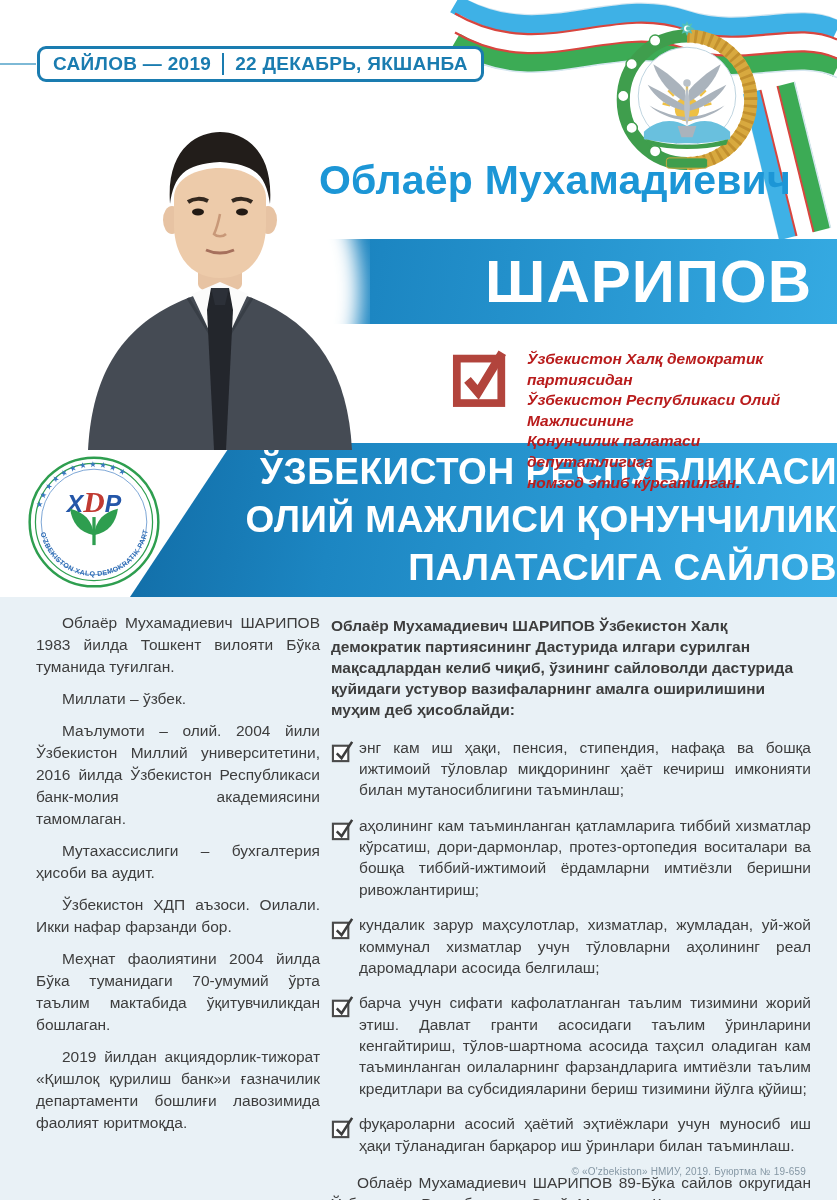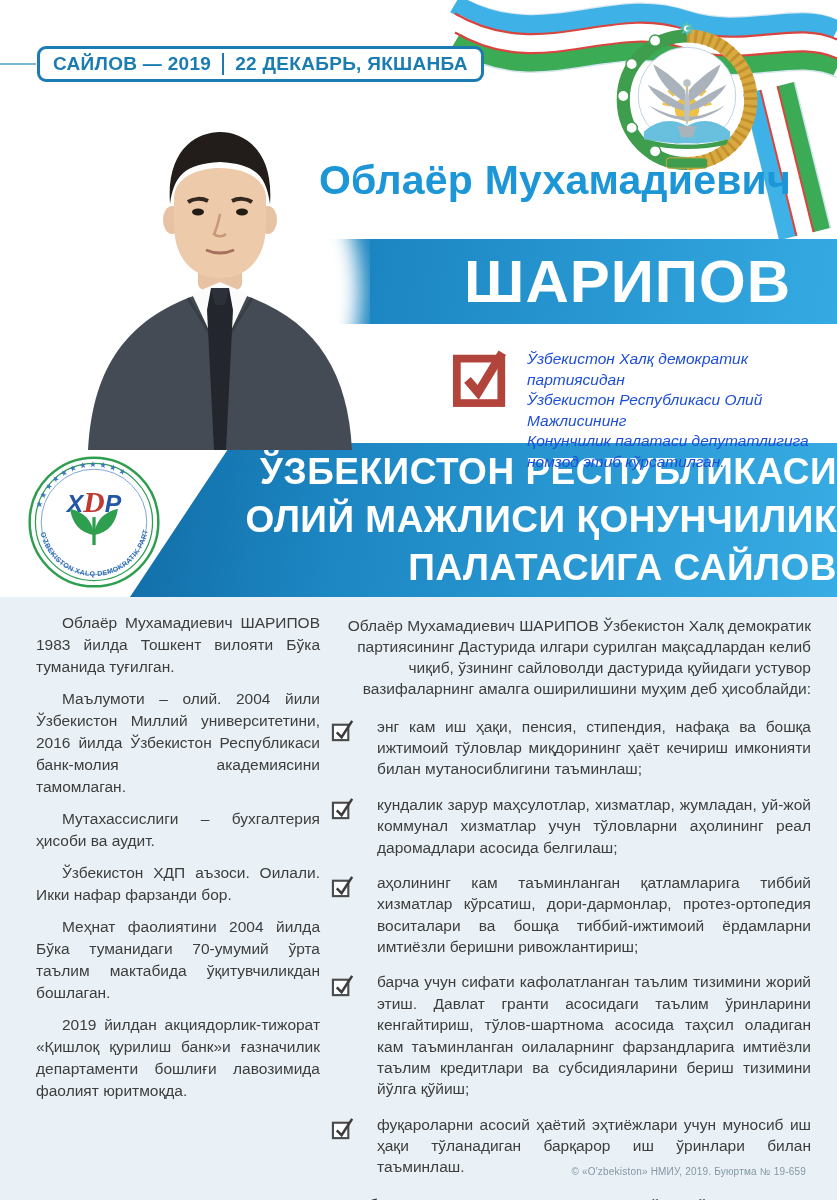"ШАРИПОВ" .band1 { padding-right: 46px -> 25px }
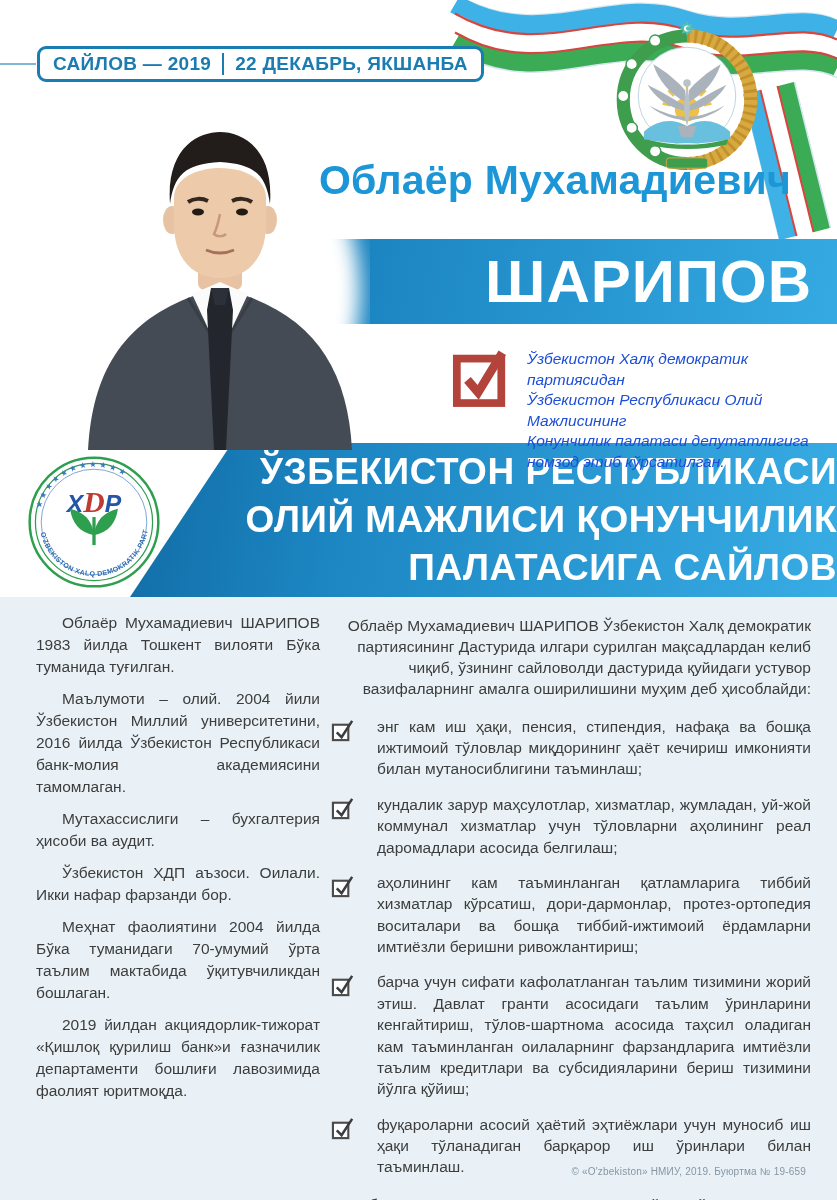"Ўзбекистон Халқ демократик партиясидан" .nom-lines { color: #1d4ed8 -> #b91c1c; font-weight: normal -> bold }
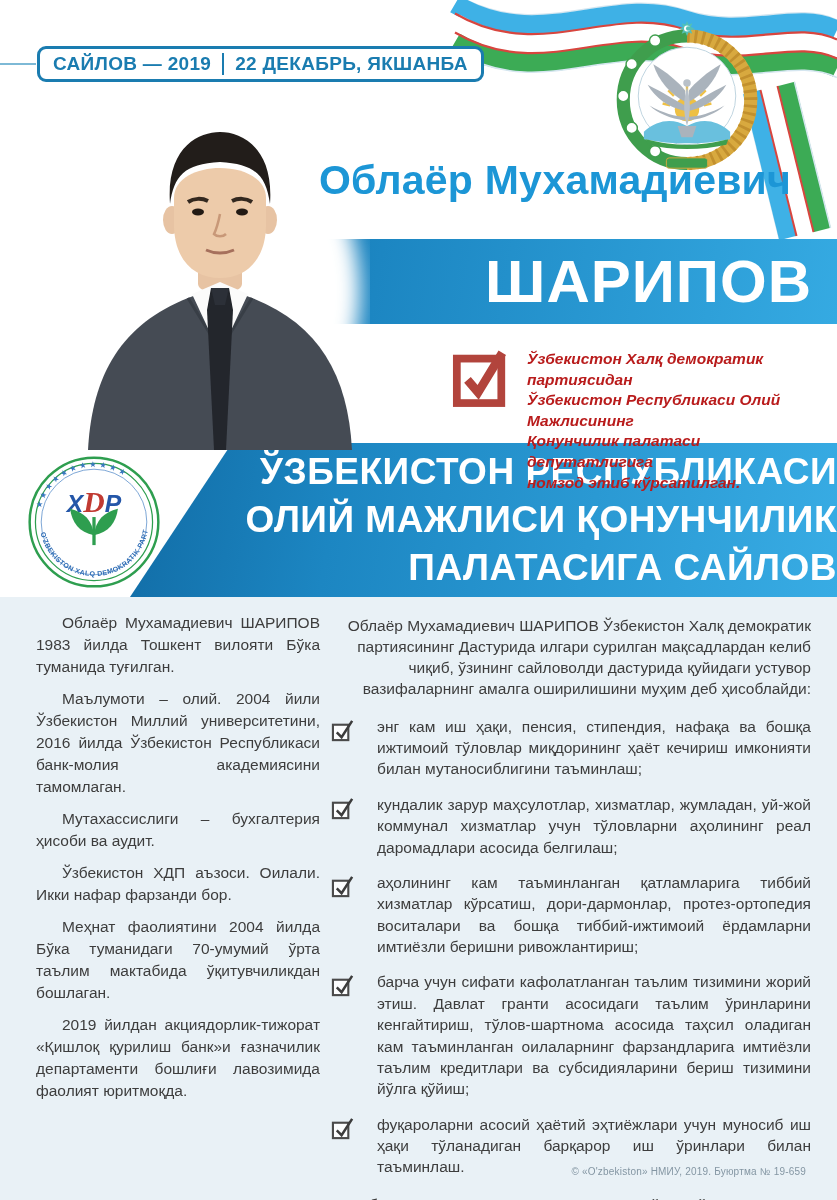"Облаёр Мухамадиевич ШАРИПОВ Ўзбекистон" .intro { font-weight: normal -> bold; text-align: right -> left }
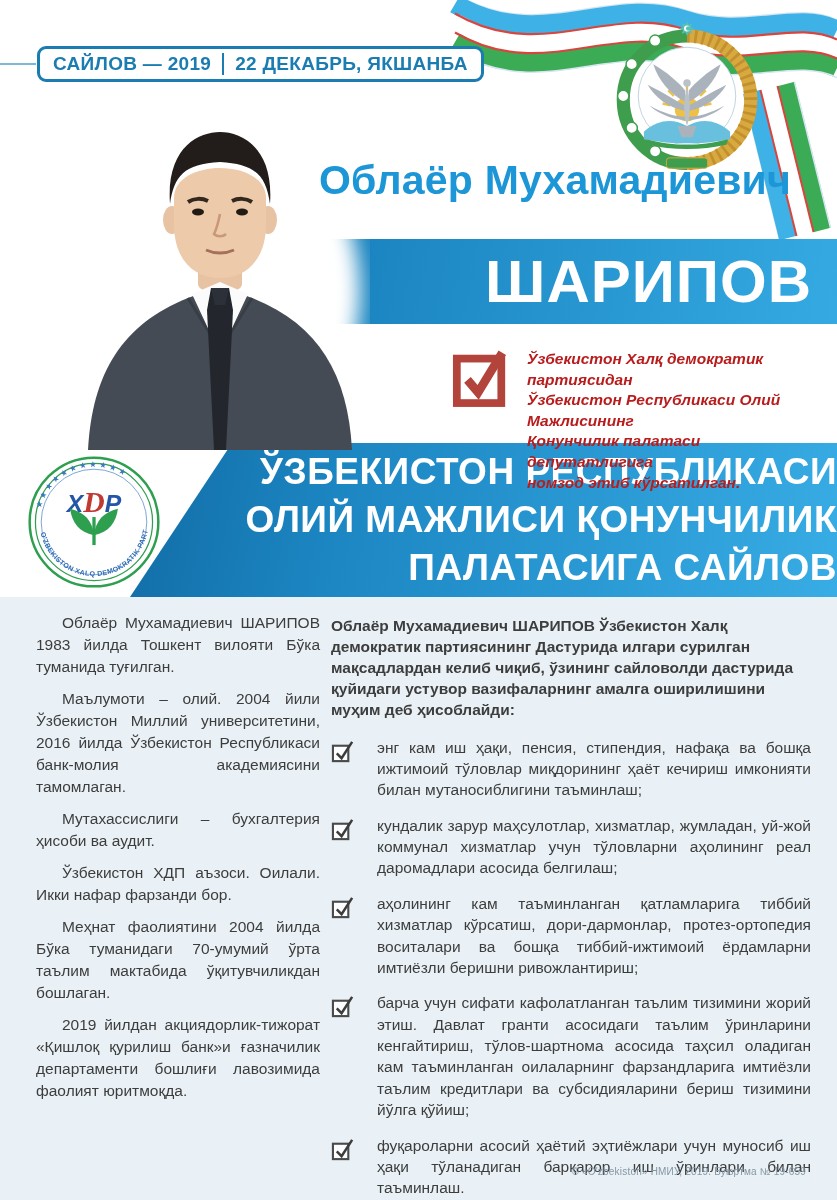"Миллати – ўзбек." p { html: none -> <p>Миллати – ўзбек.</p> }
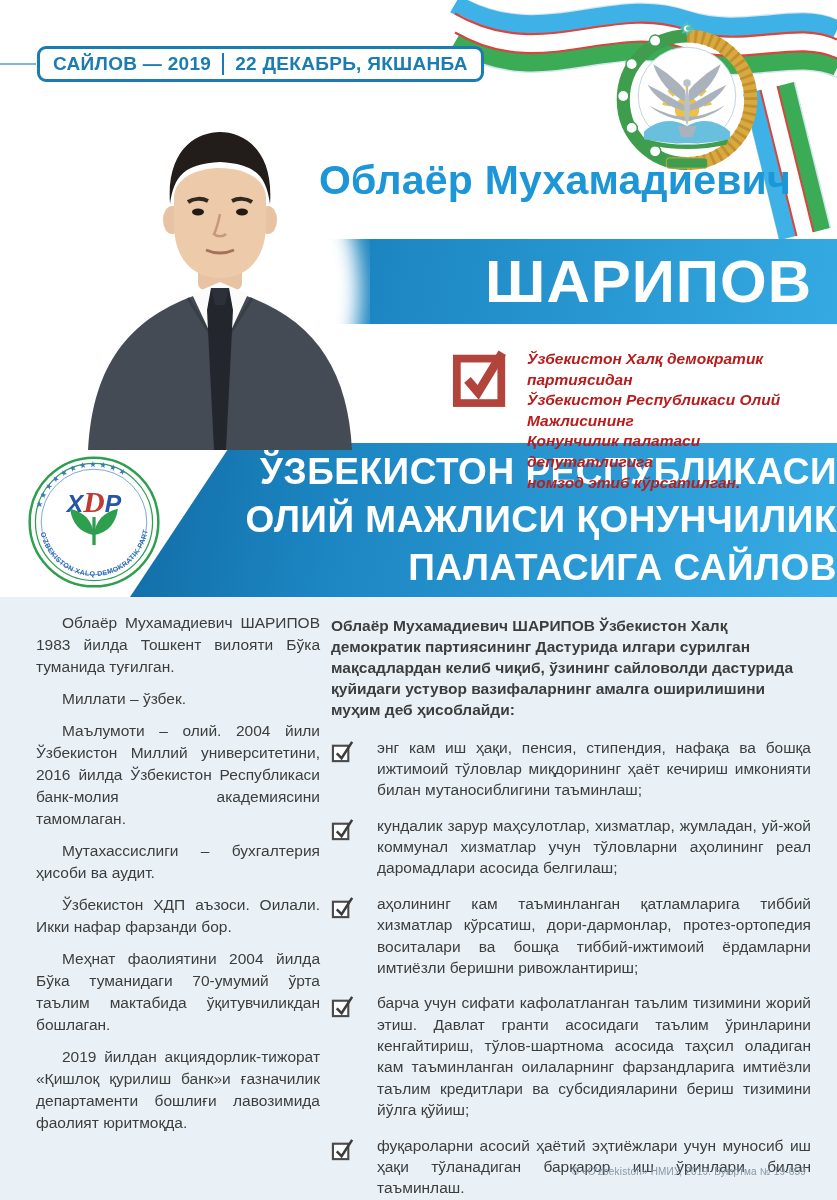"энг кам иш ҳақи, пенсия," .item { gap: 21px -> 3px }
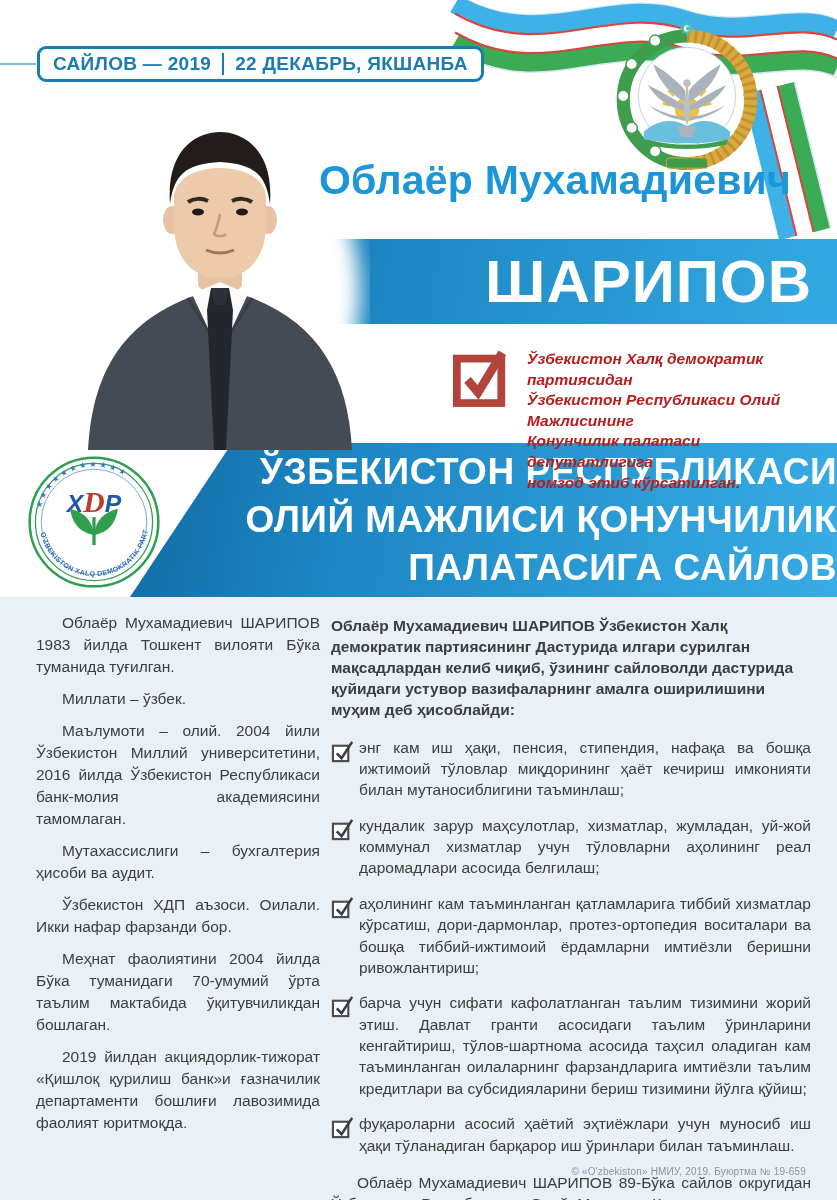"кундалик зарур маҳсулотлар, хизматлар," div.item { order: before "аҳолининг кам таъминланган қатламларига" -> after "аҳолининг кам таъминланган қатламларига" }
